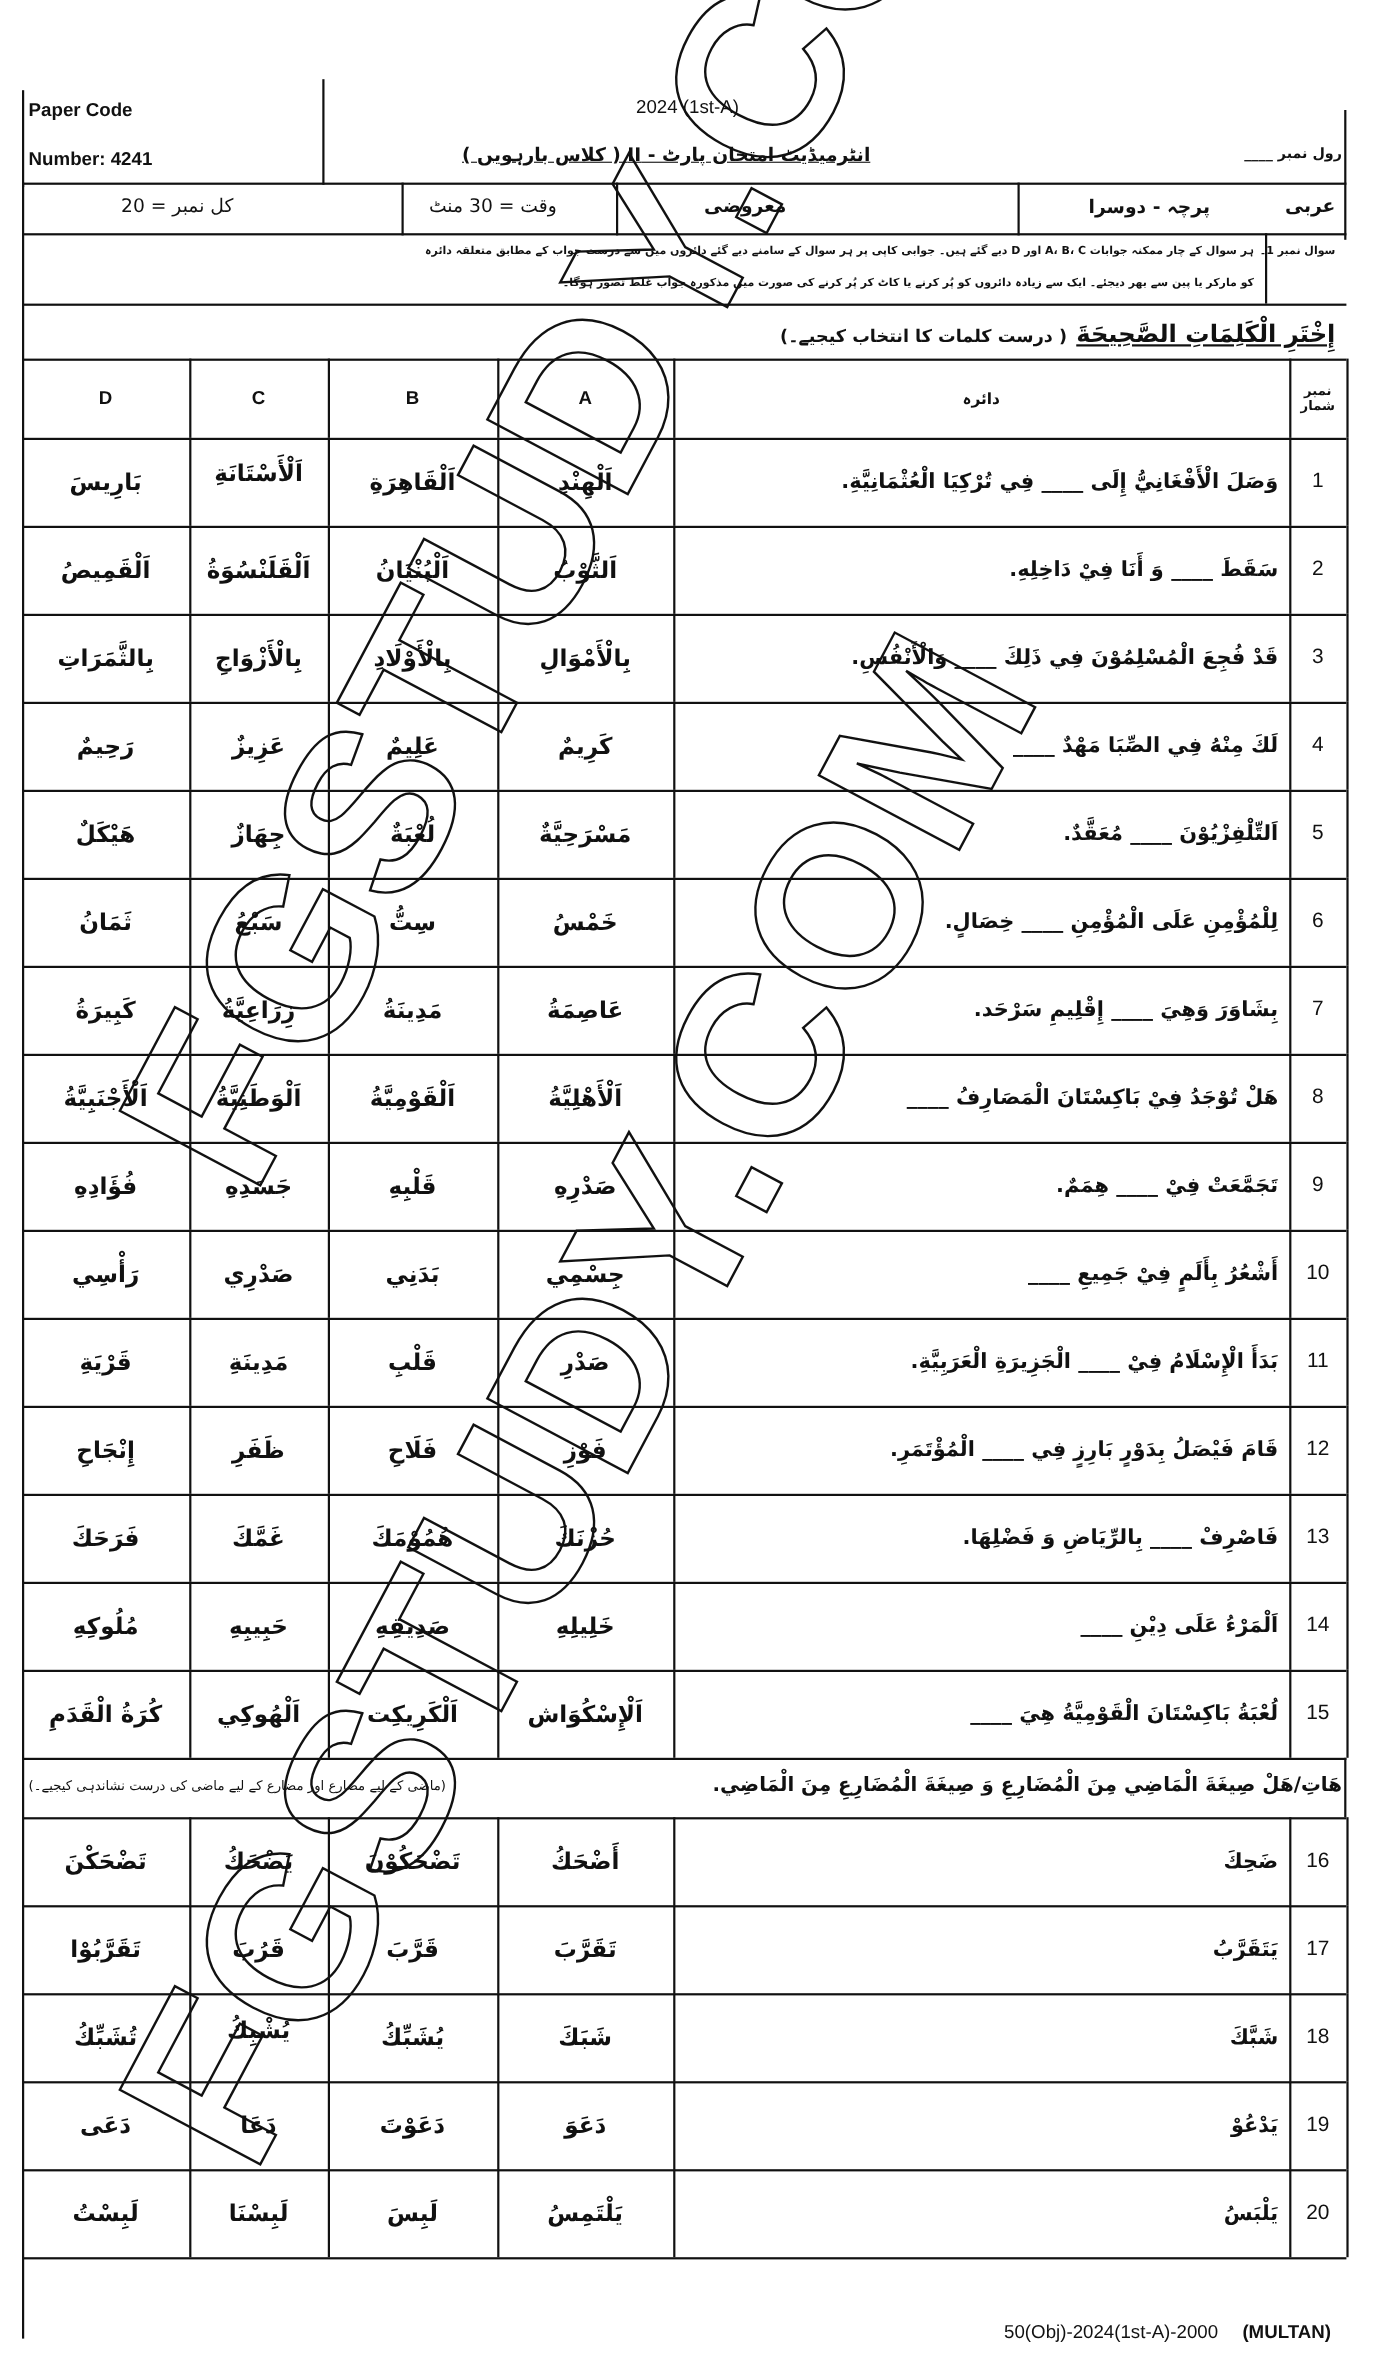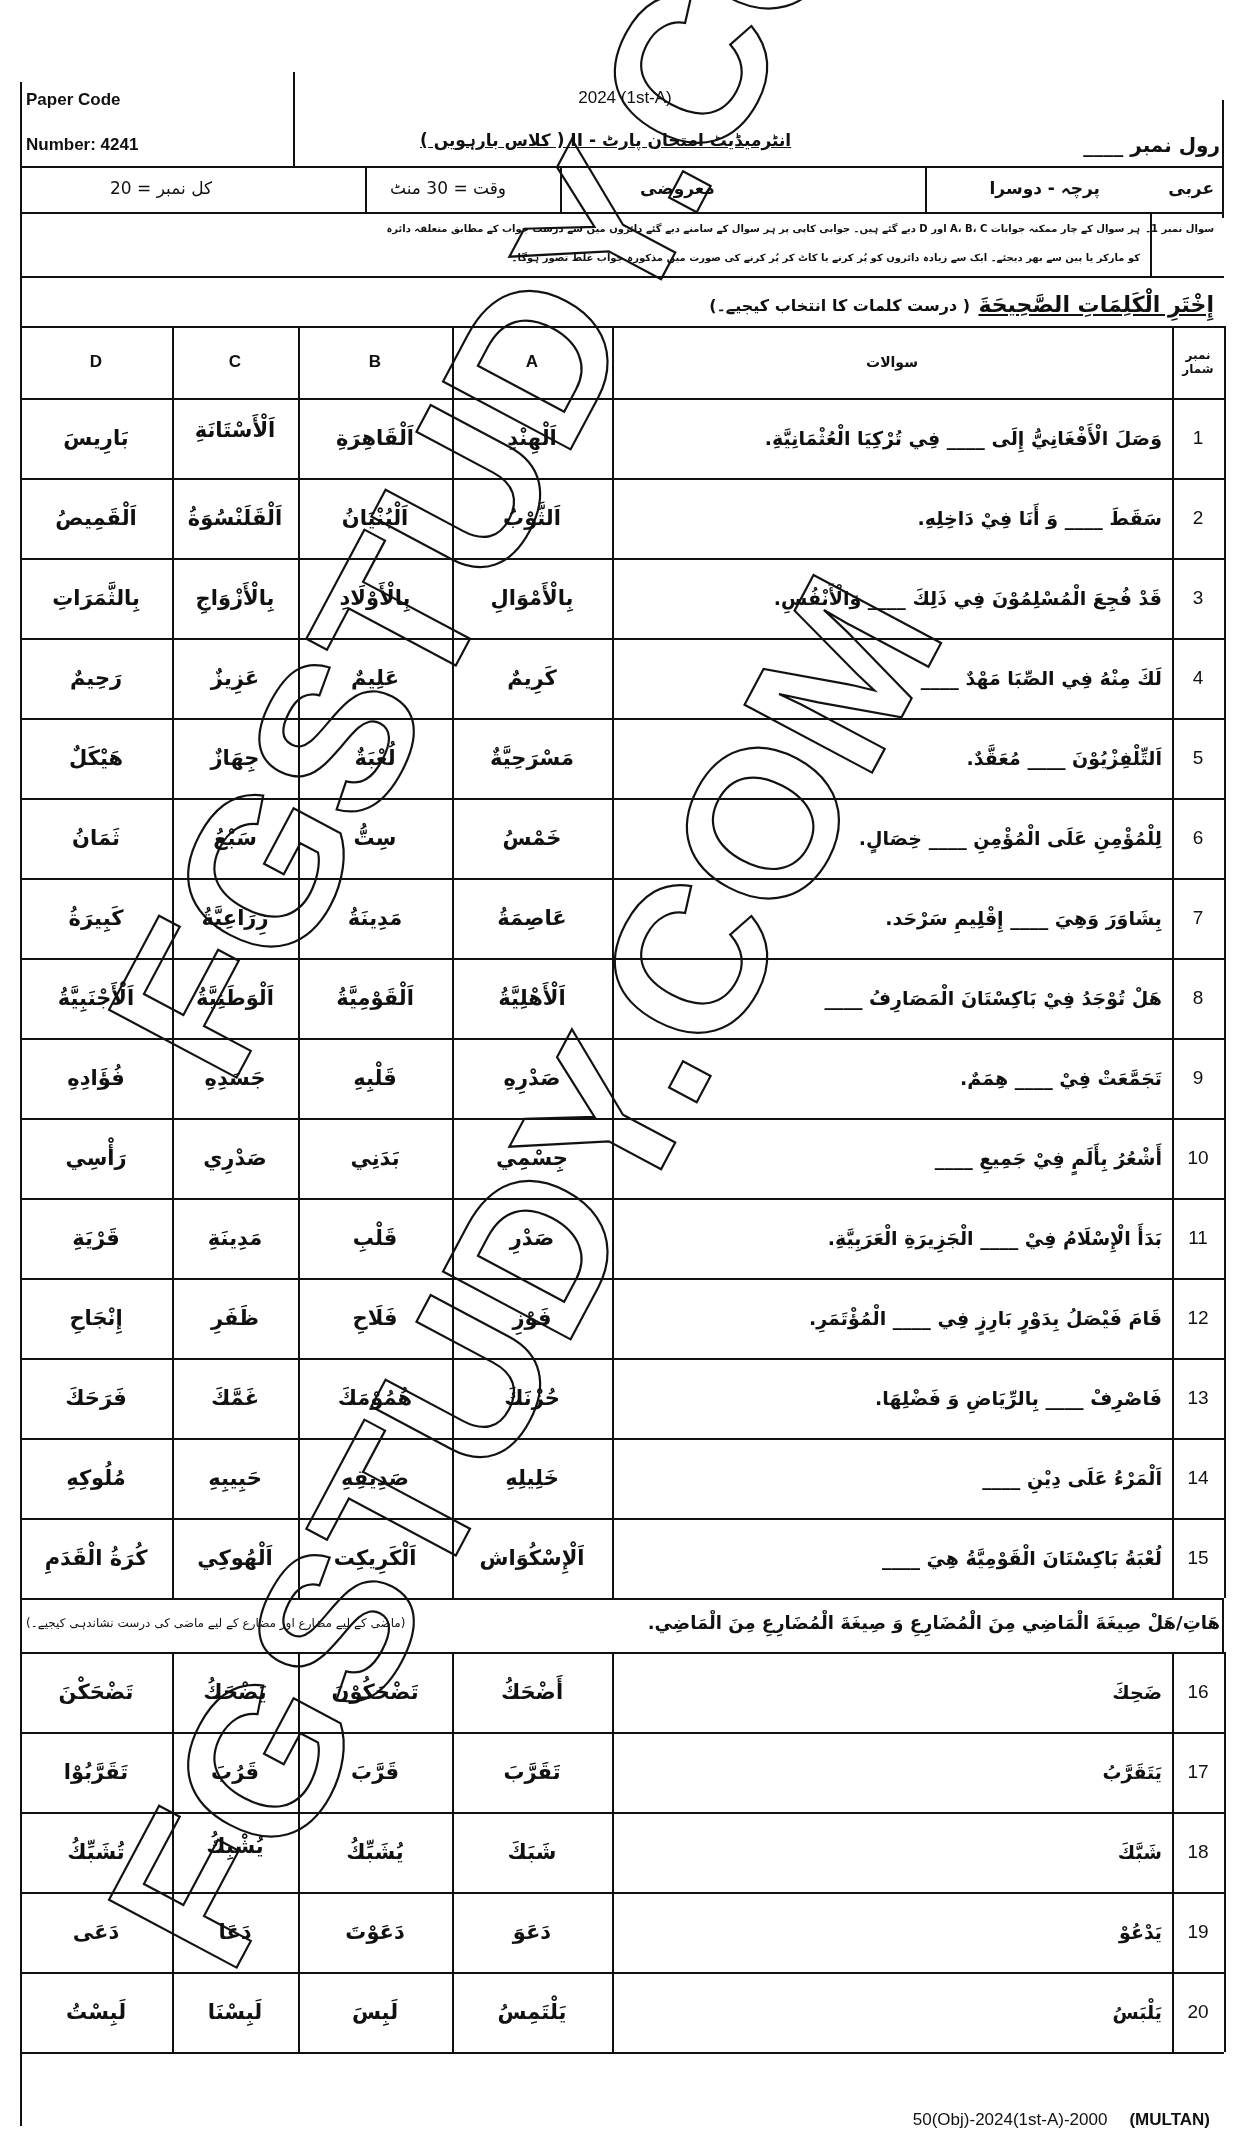"رول نمبر ____" .roll { font-size: 20px -> 13px }
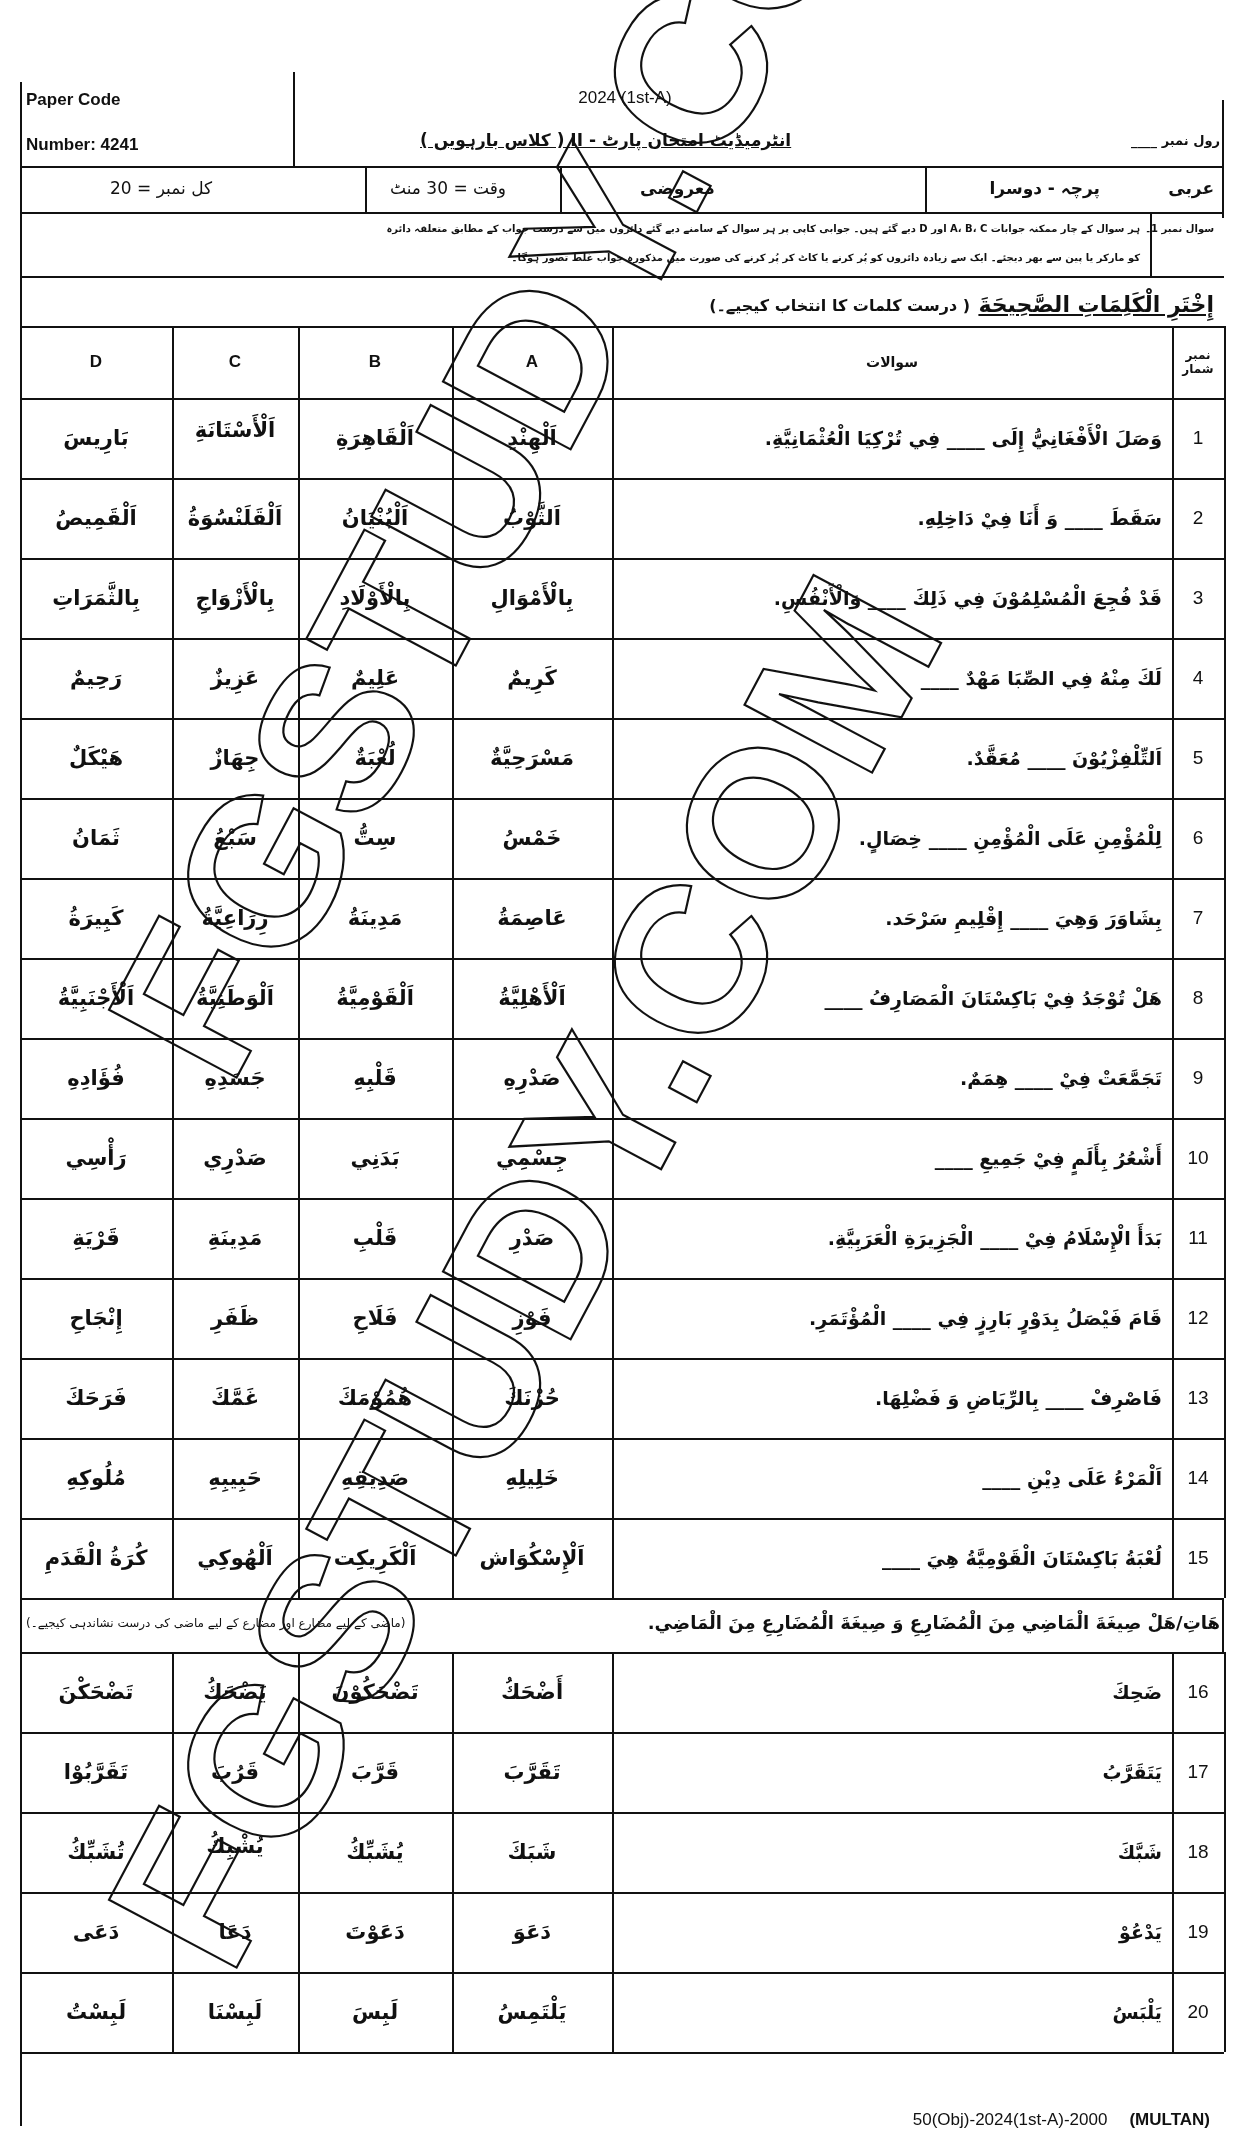"سوالات" div.cell { text: سوالات -> دائرہ }
